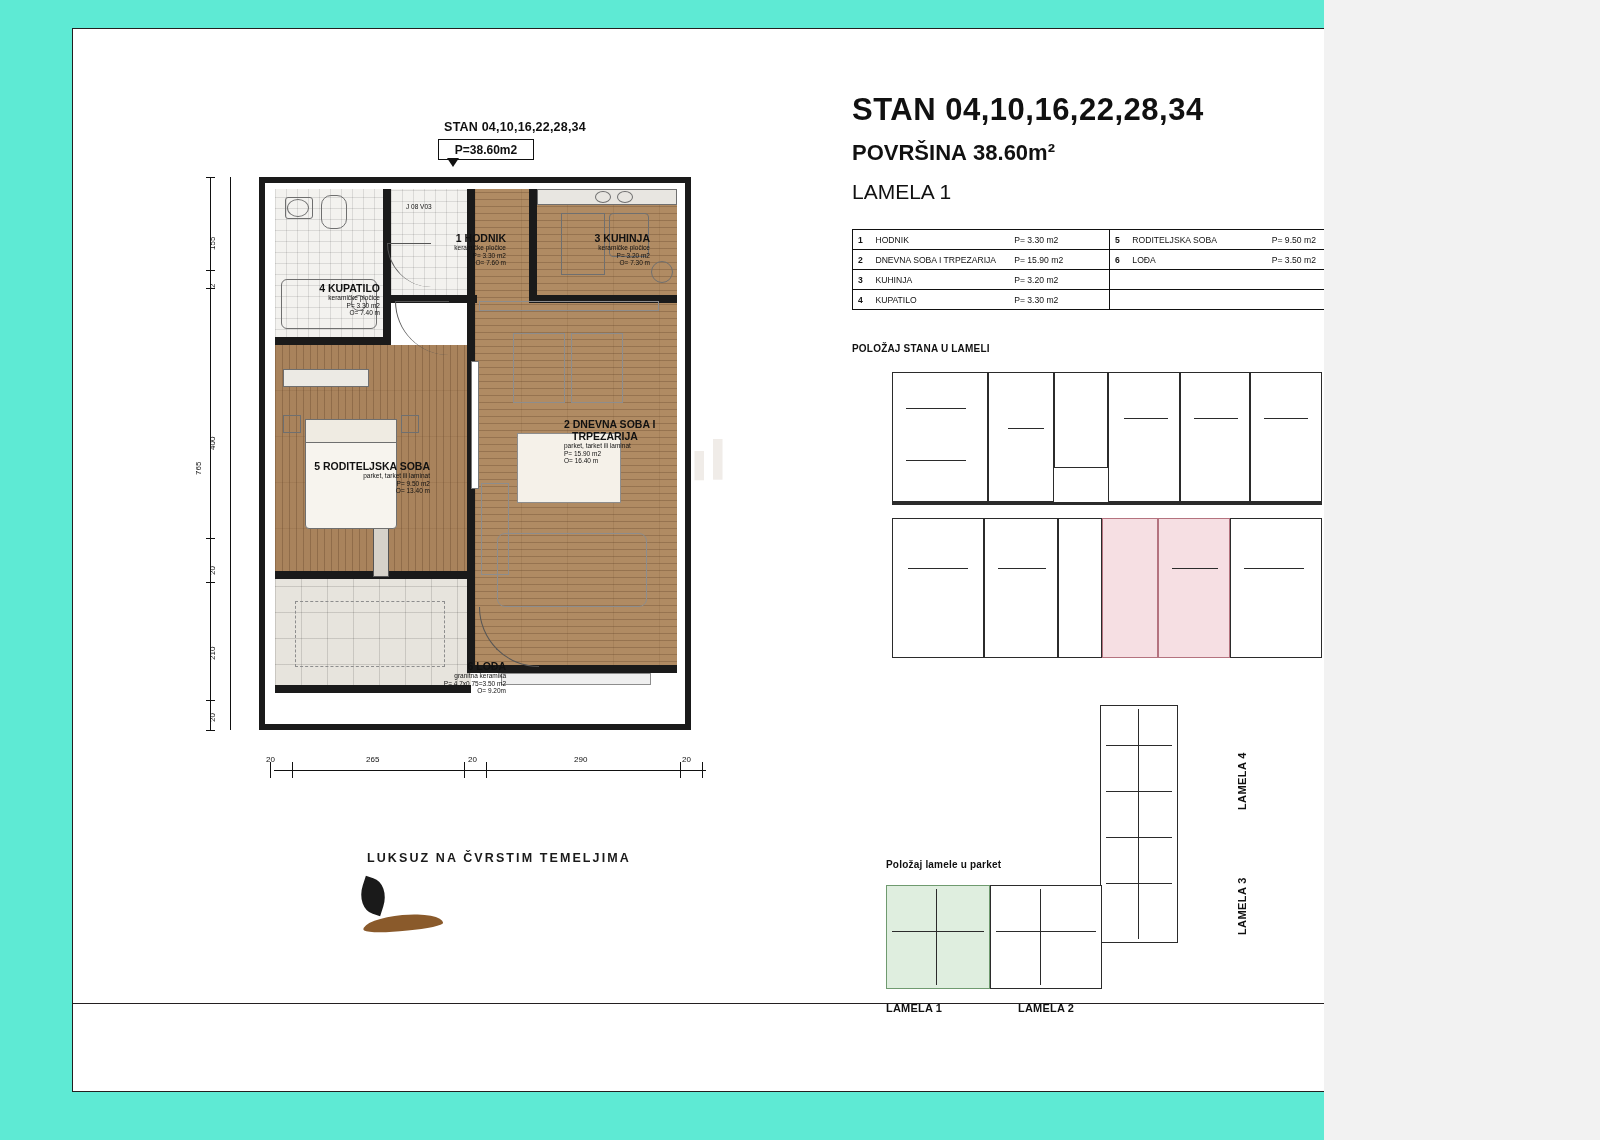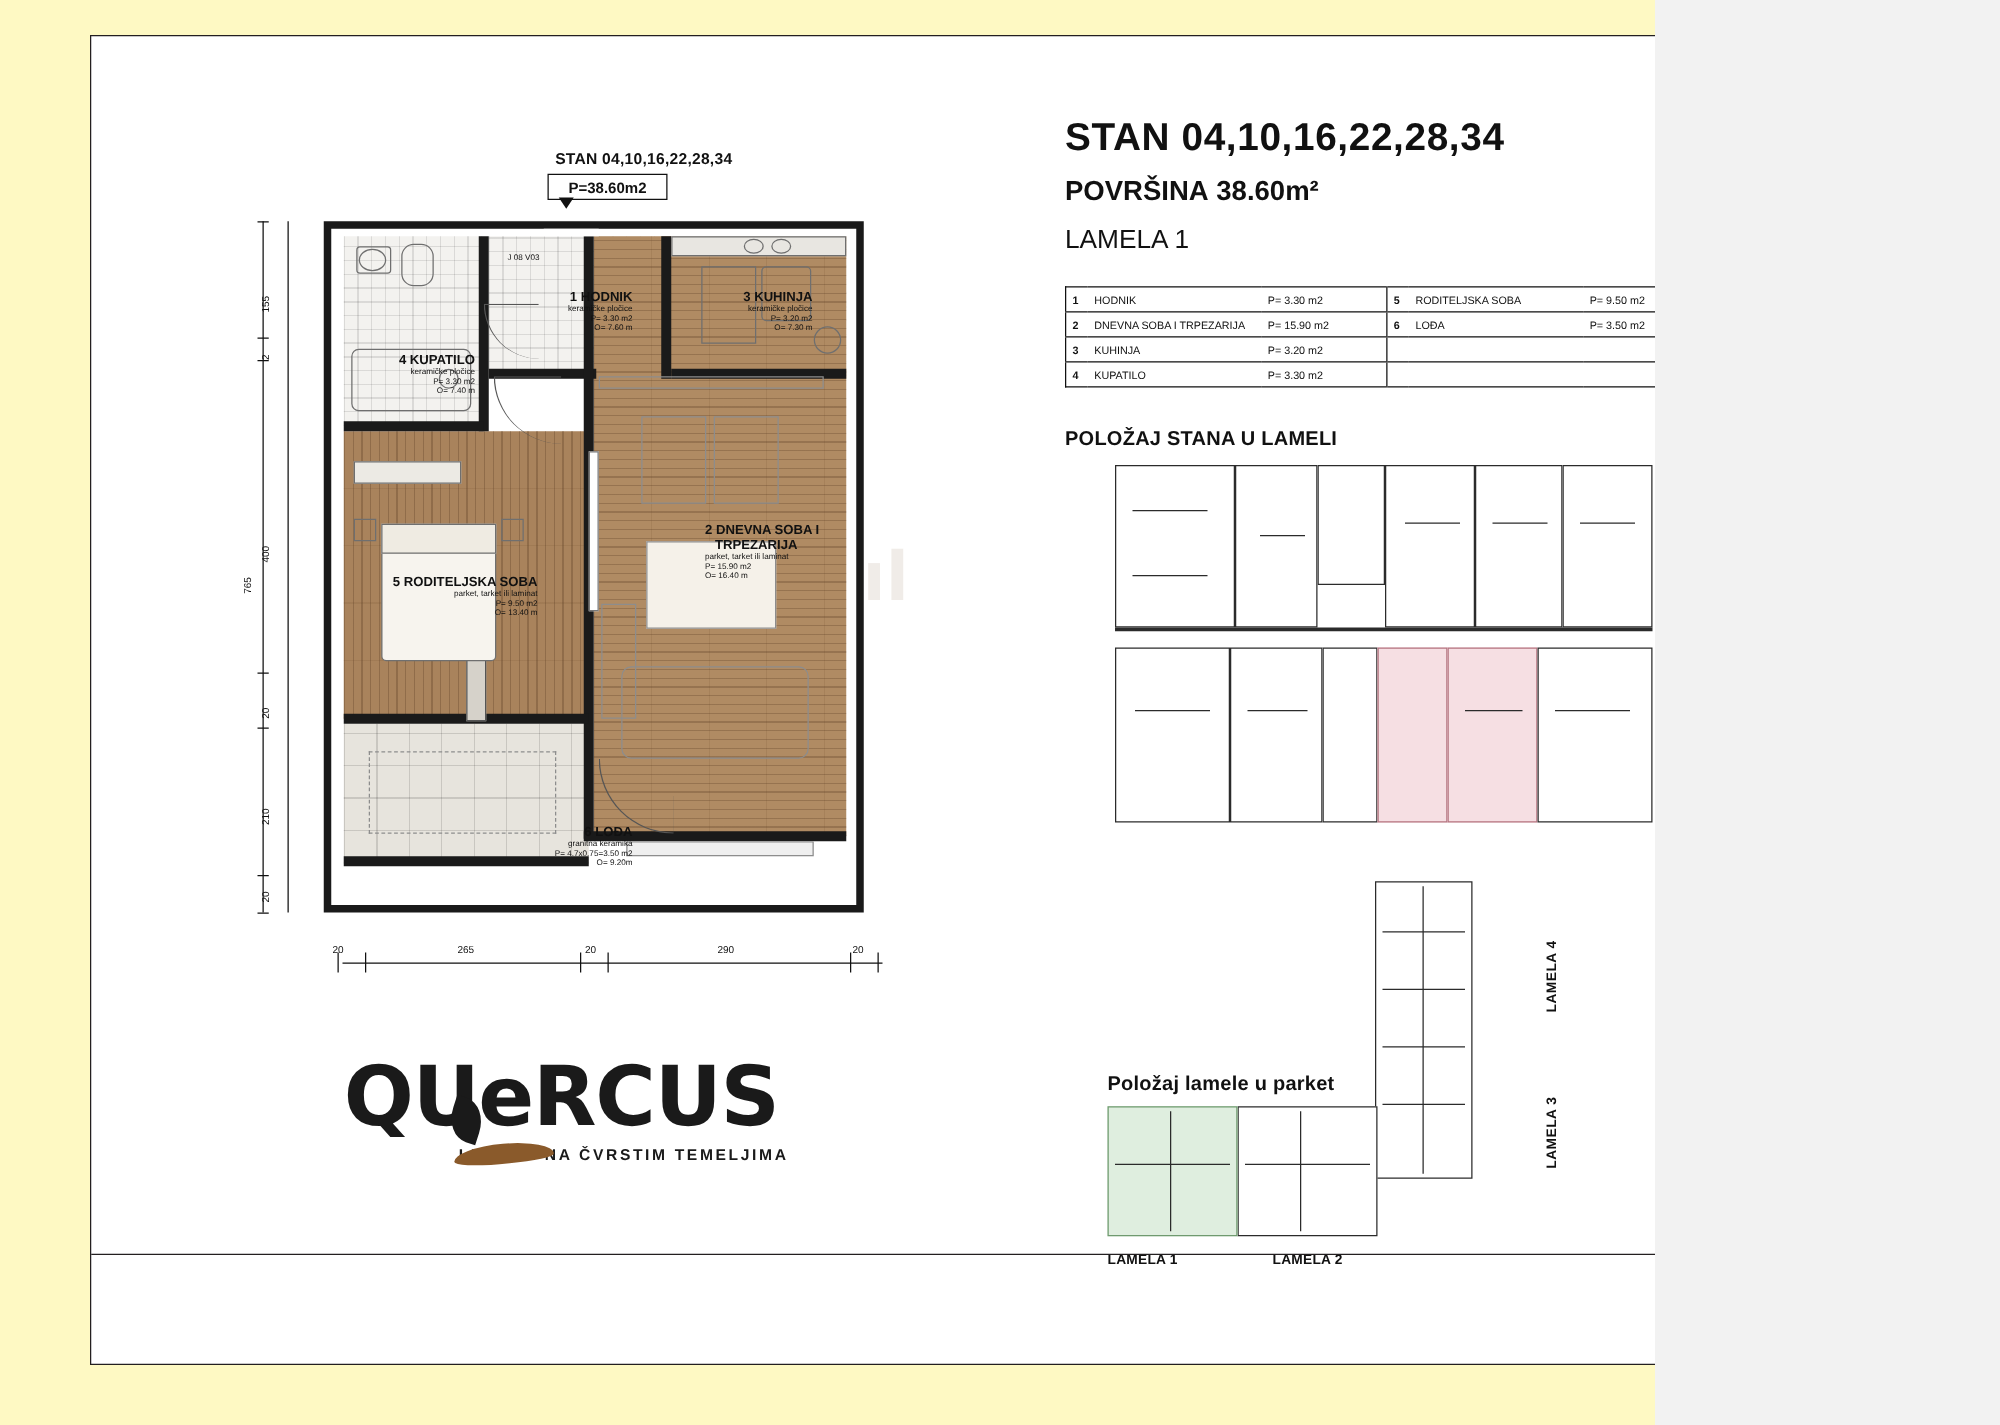"STAN 04,10,16,22,28,34" .page { background: #fef9c3 -> #5eead4 }
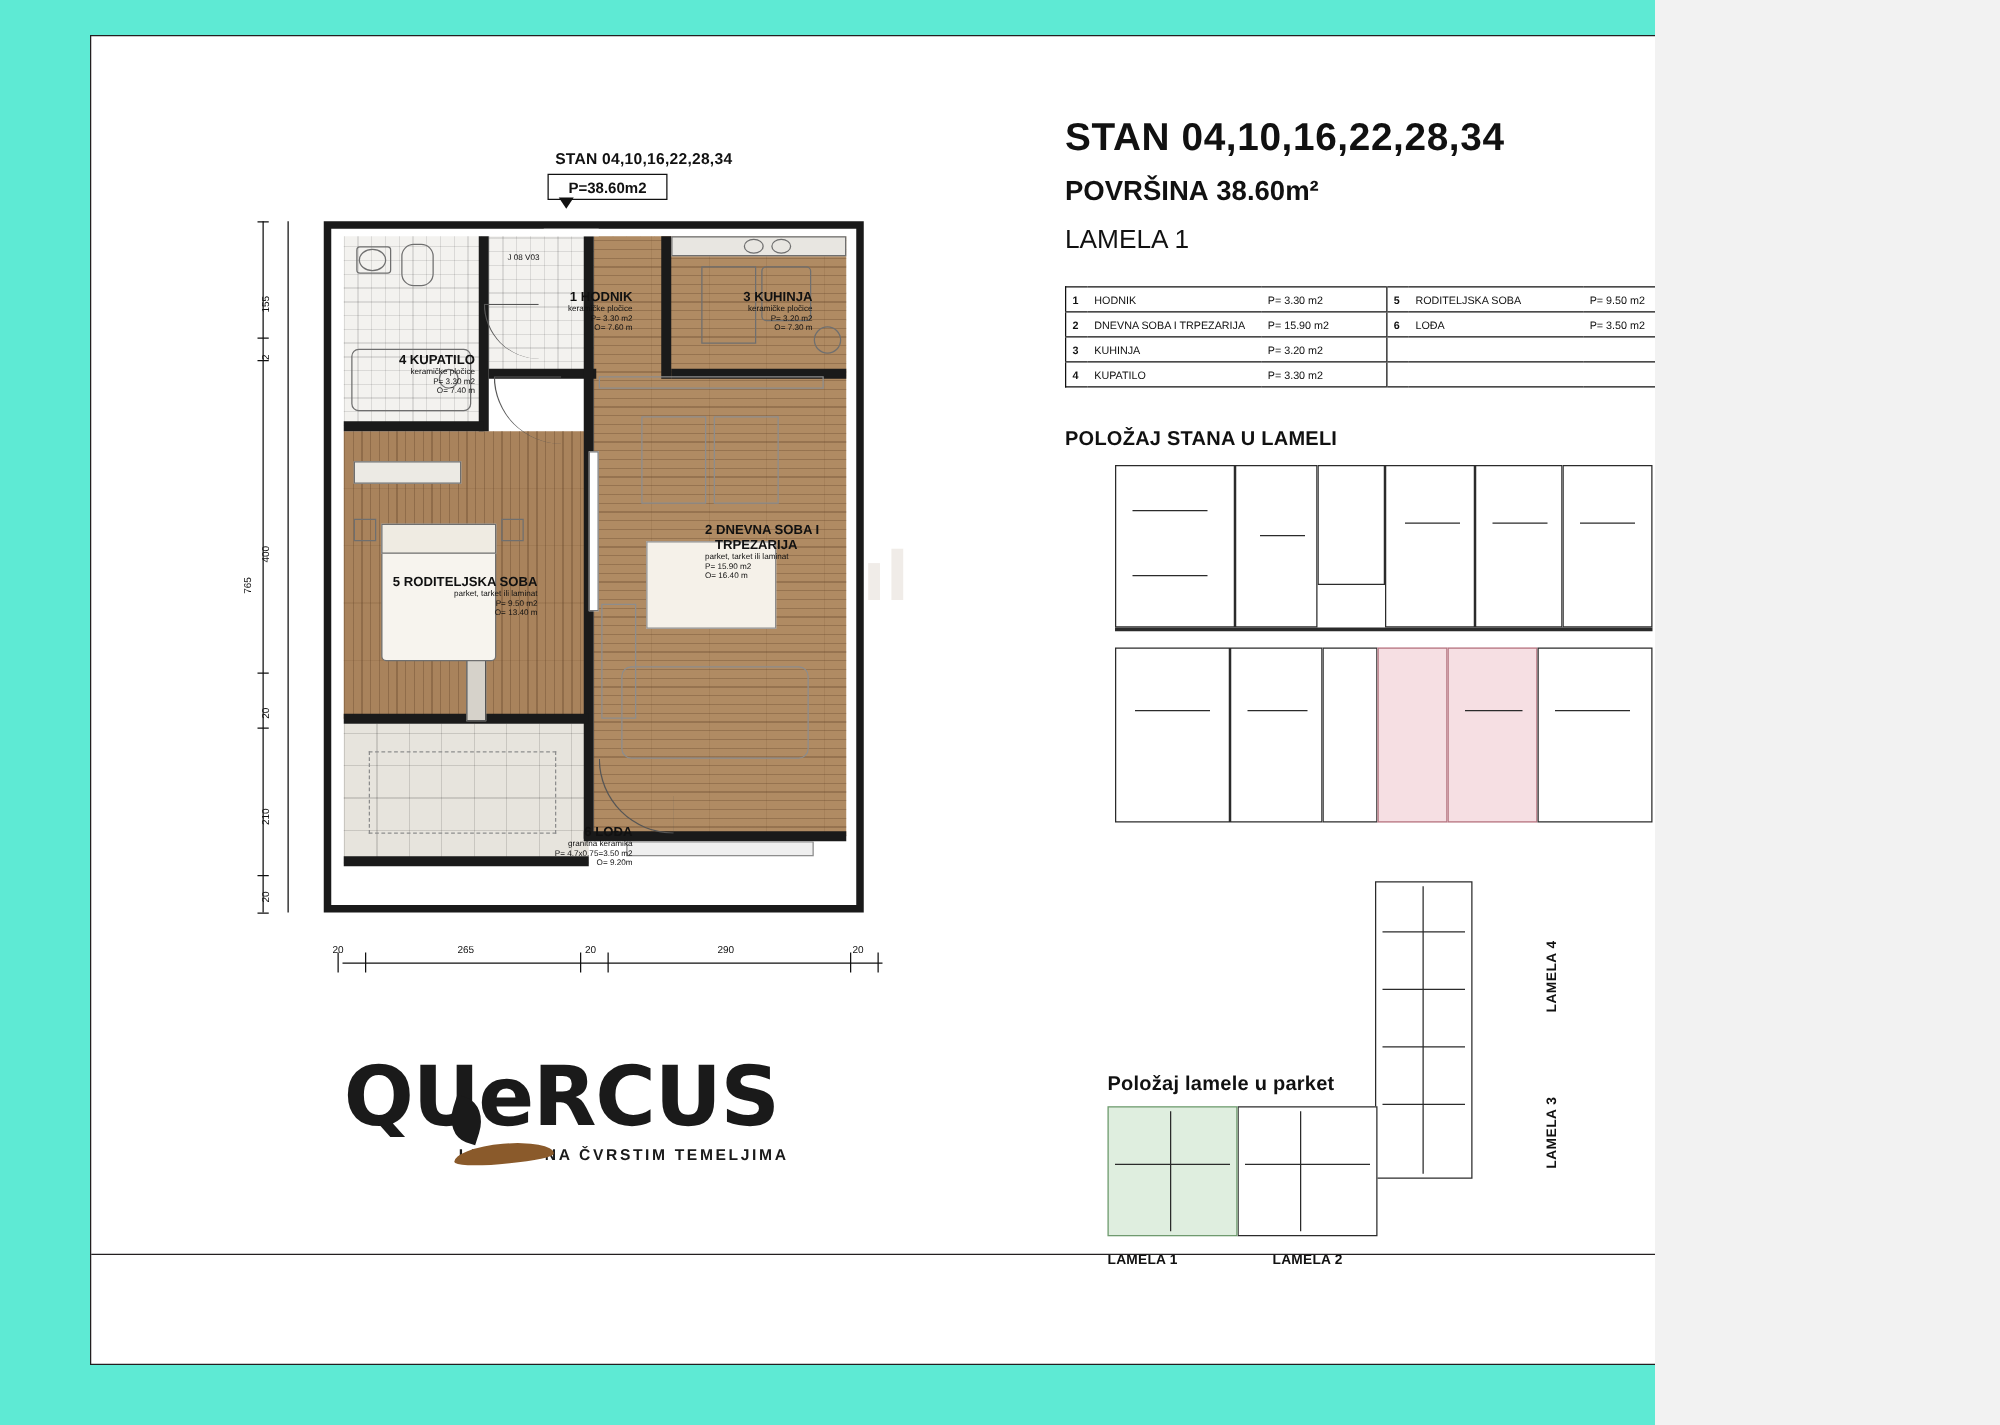"POLOŽAJ STANA U LAMELI" .cap { font-size: 16px -> 10px }
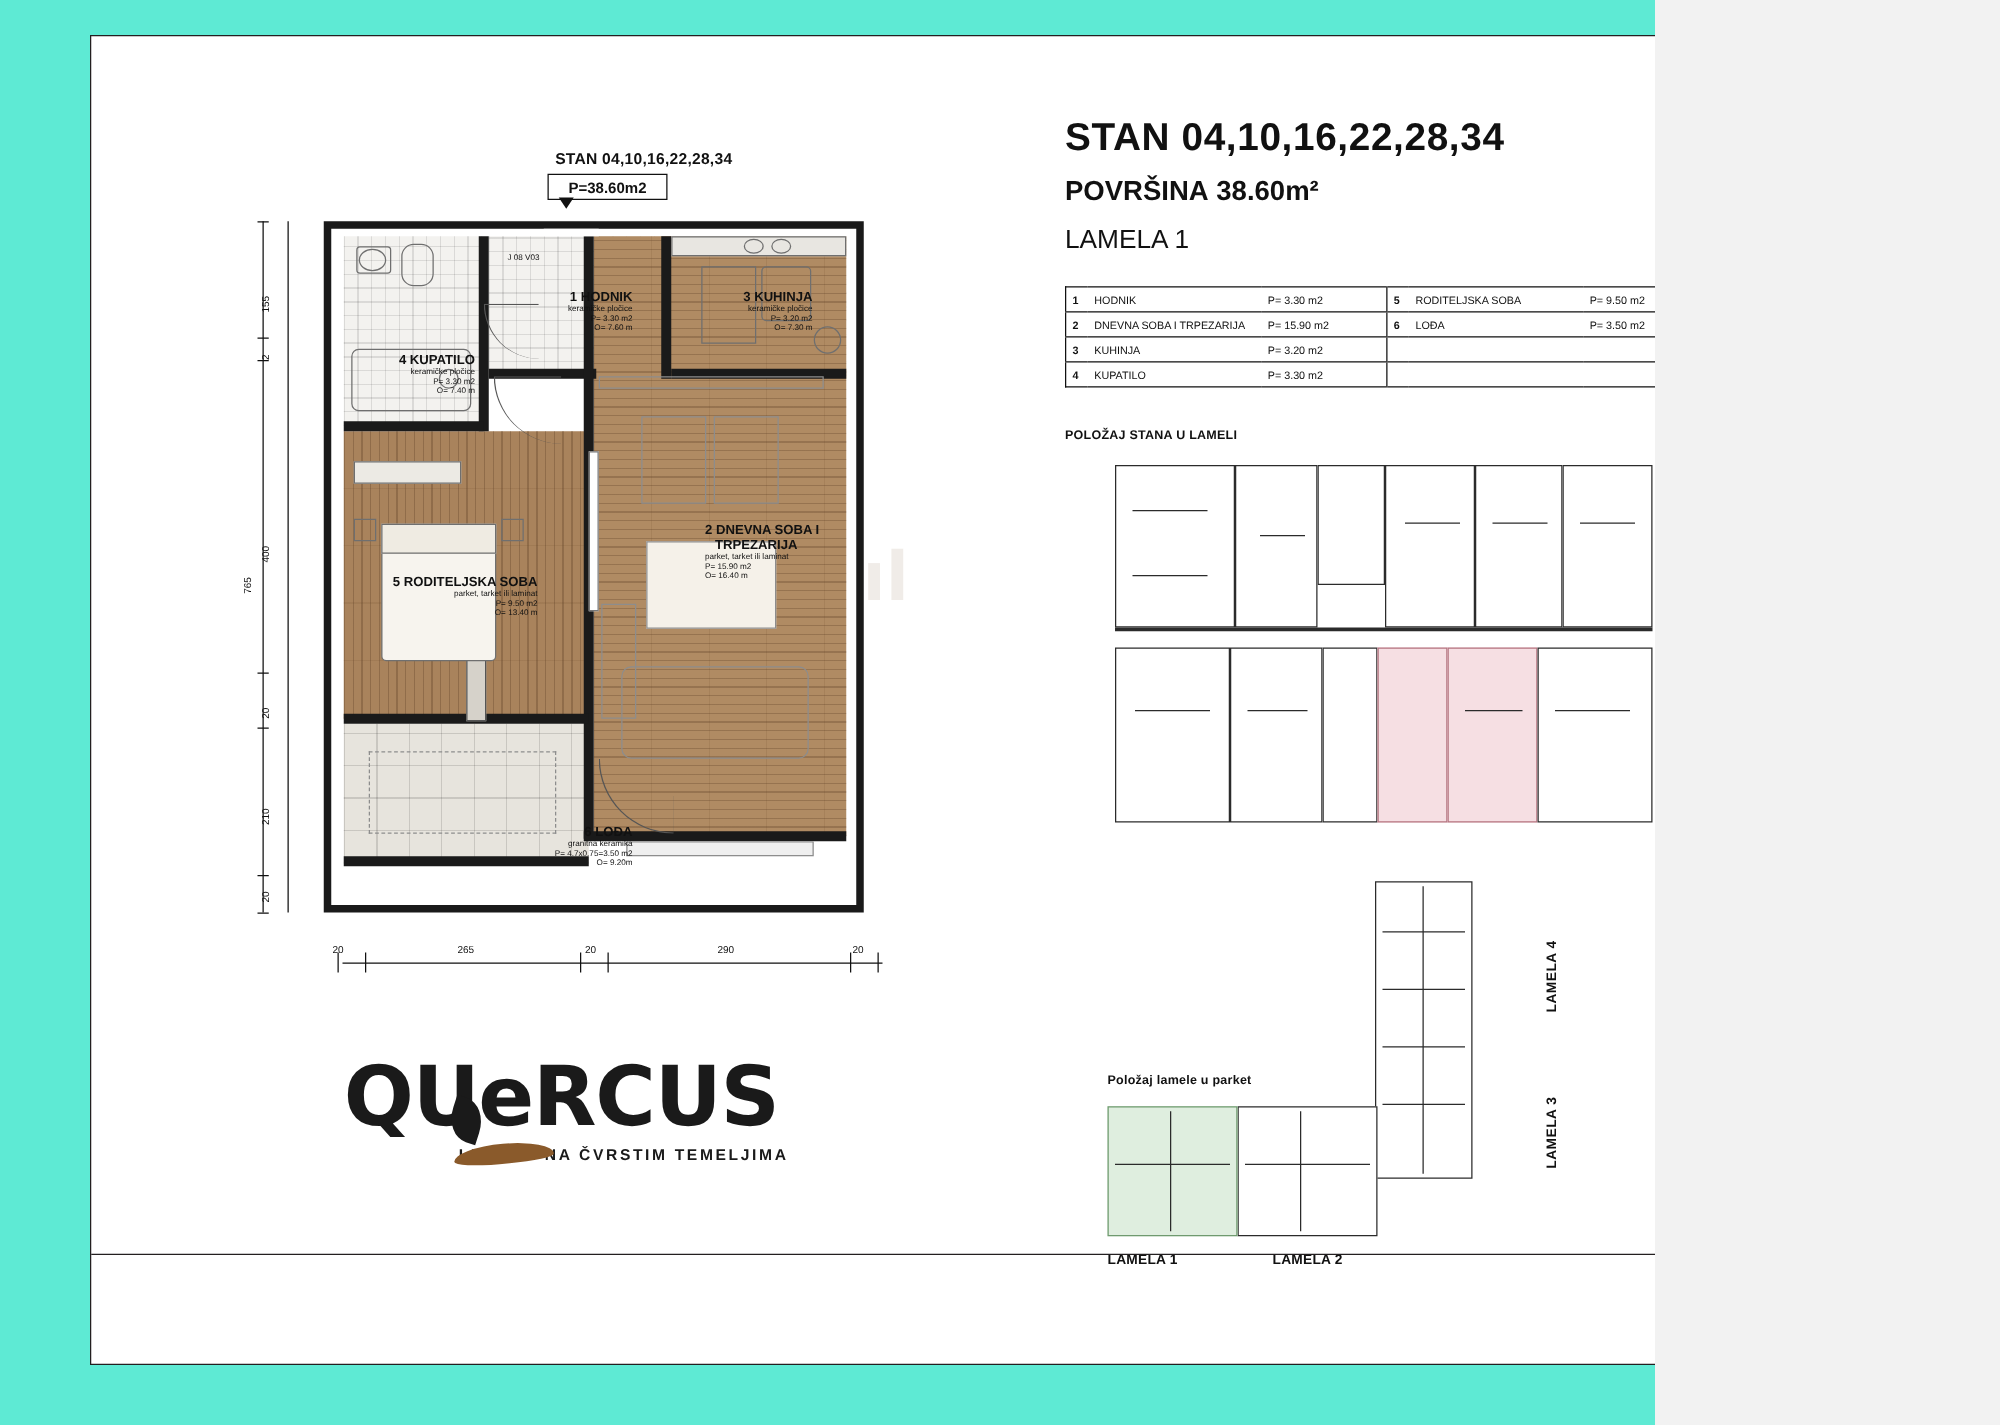"QUeRCUS" div.logo-text { html: <div>QUeRCUS</div> -> none }
